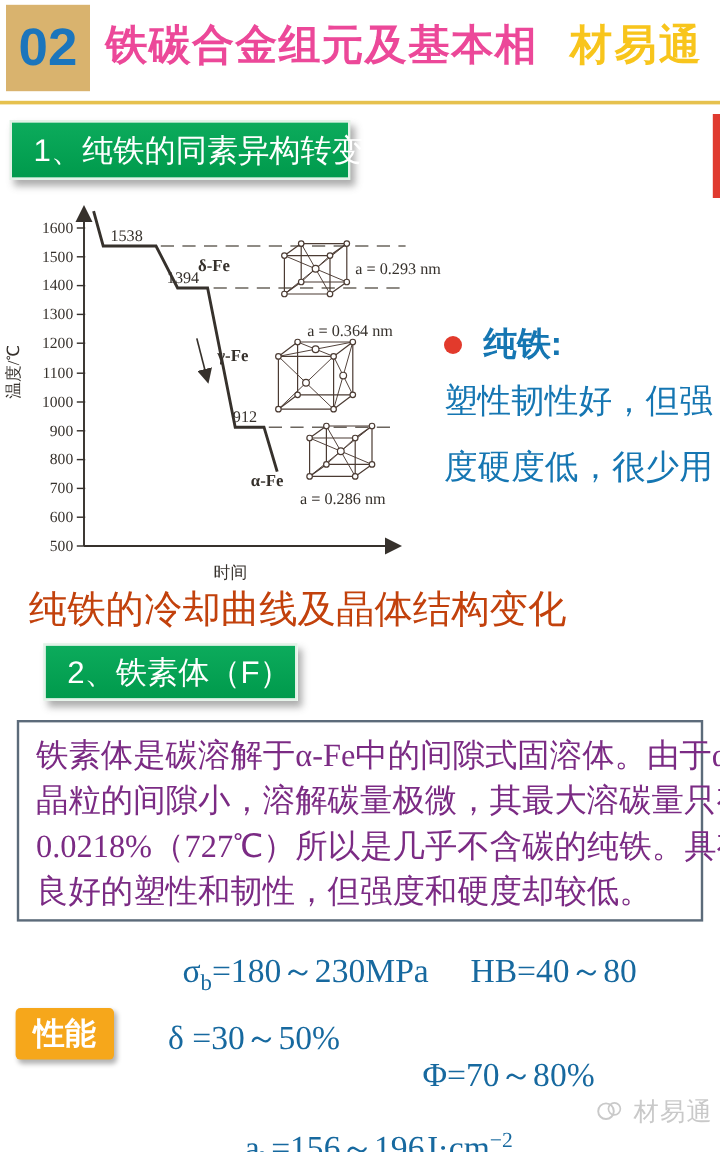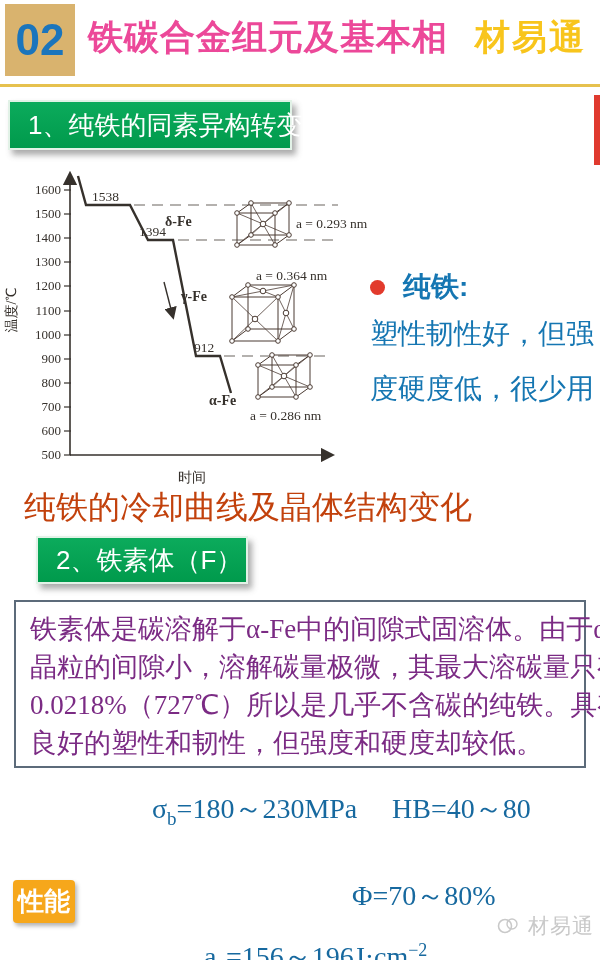"性能" .badge { margin-top: 40px -> none; width: 62px -> 82px }
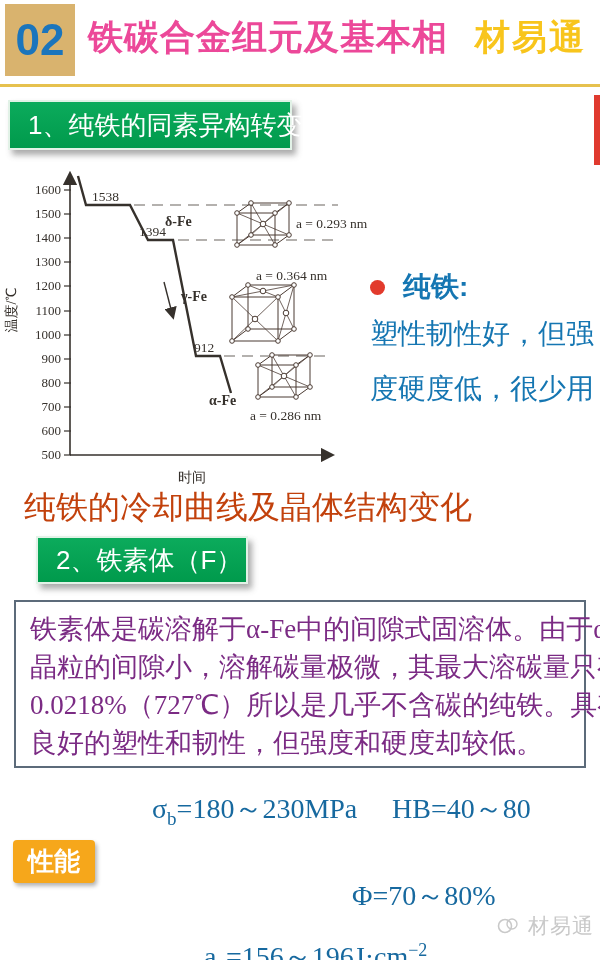"δ =30～50%" div.formula { html: none -> <div> <span>δ </span><span>=30～50%</span> </div> }
